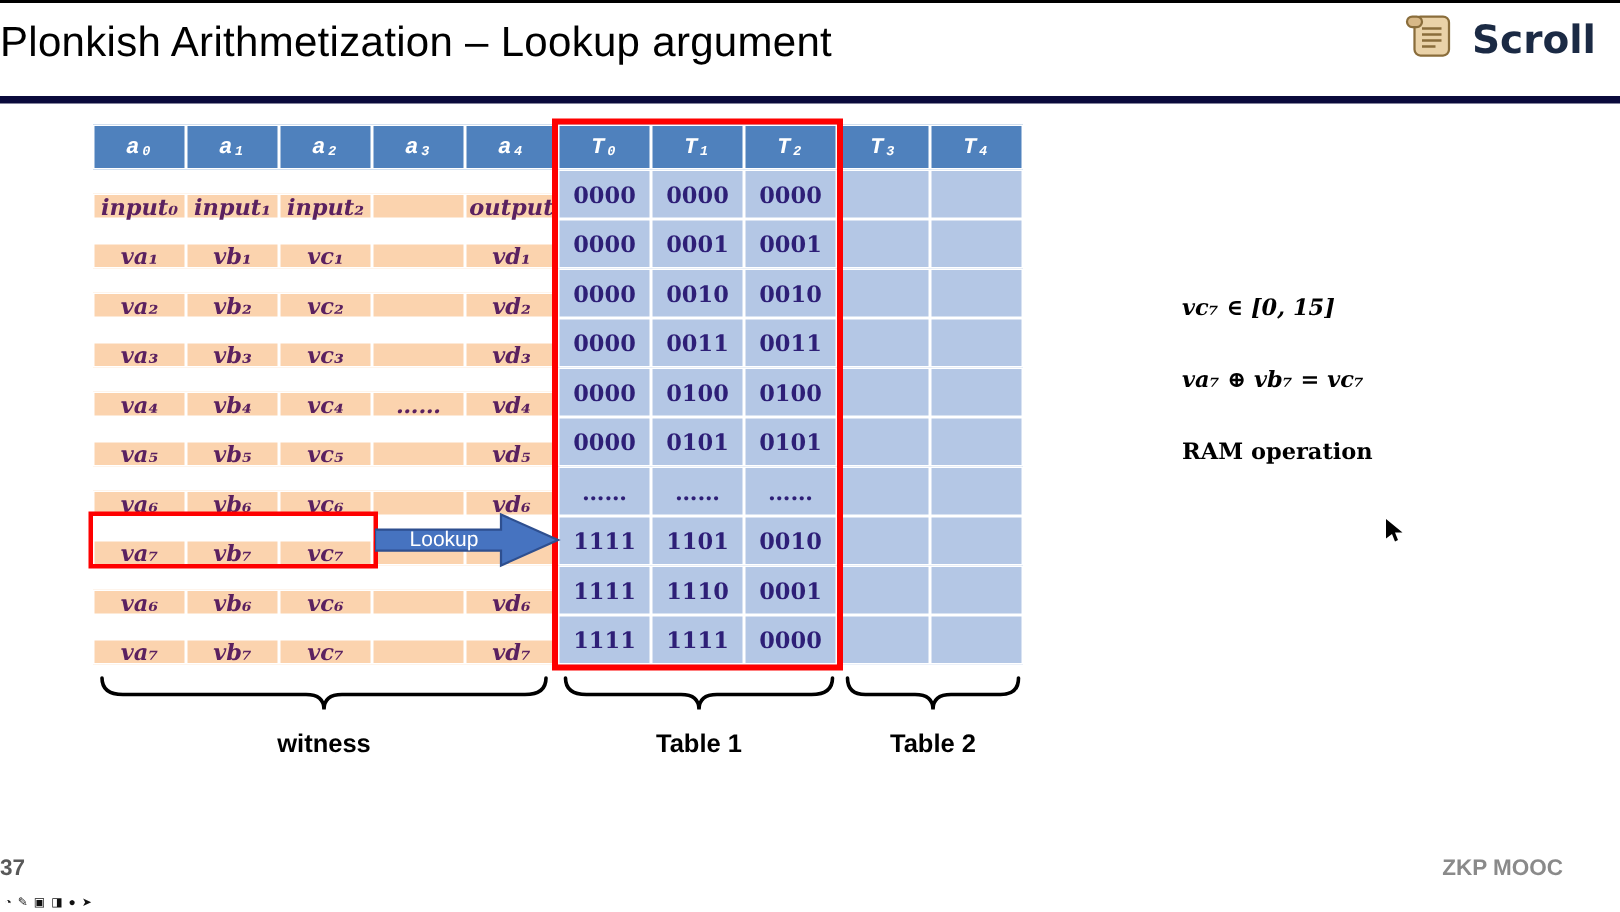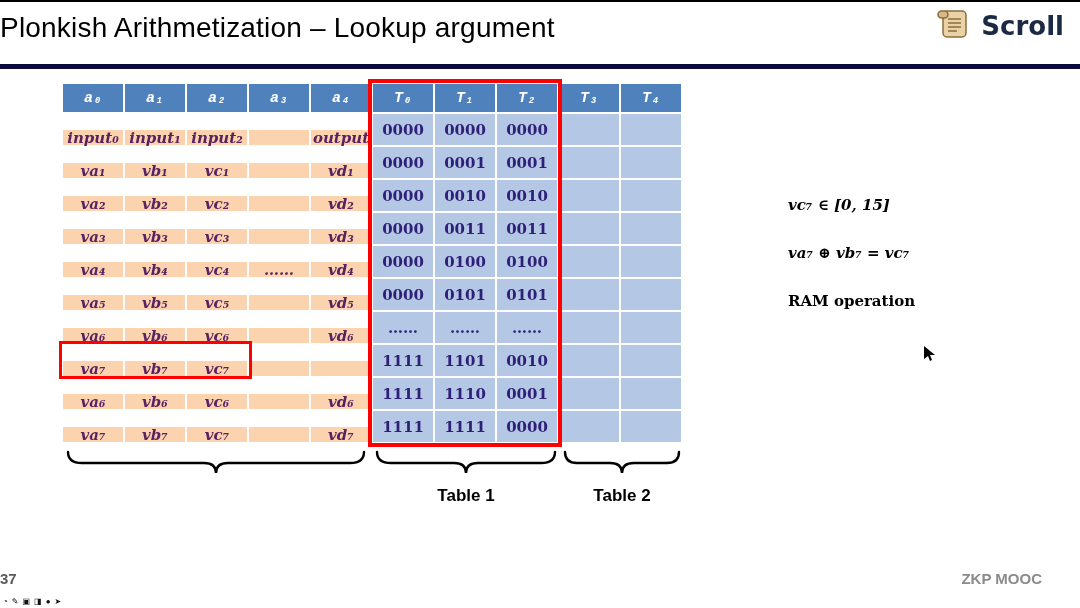"Lookup" div.overlay { html: none -> <div> <svg> <polygon></polygon> </svg> <span>Lookup</span> </div> }
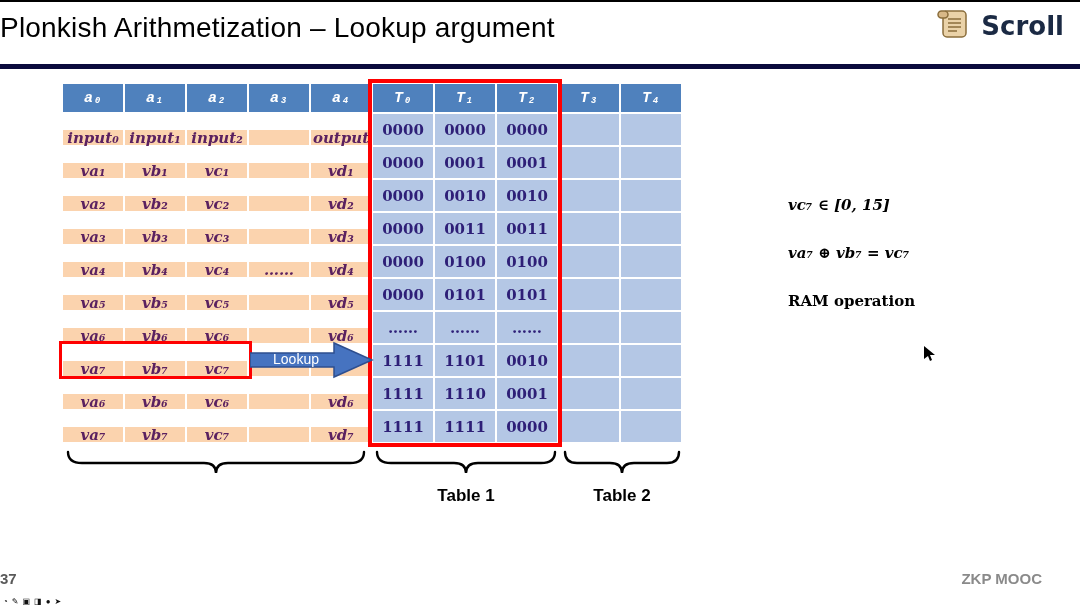"witness" div.brace-label { html: none -> <div>witness</div> }
